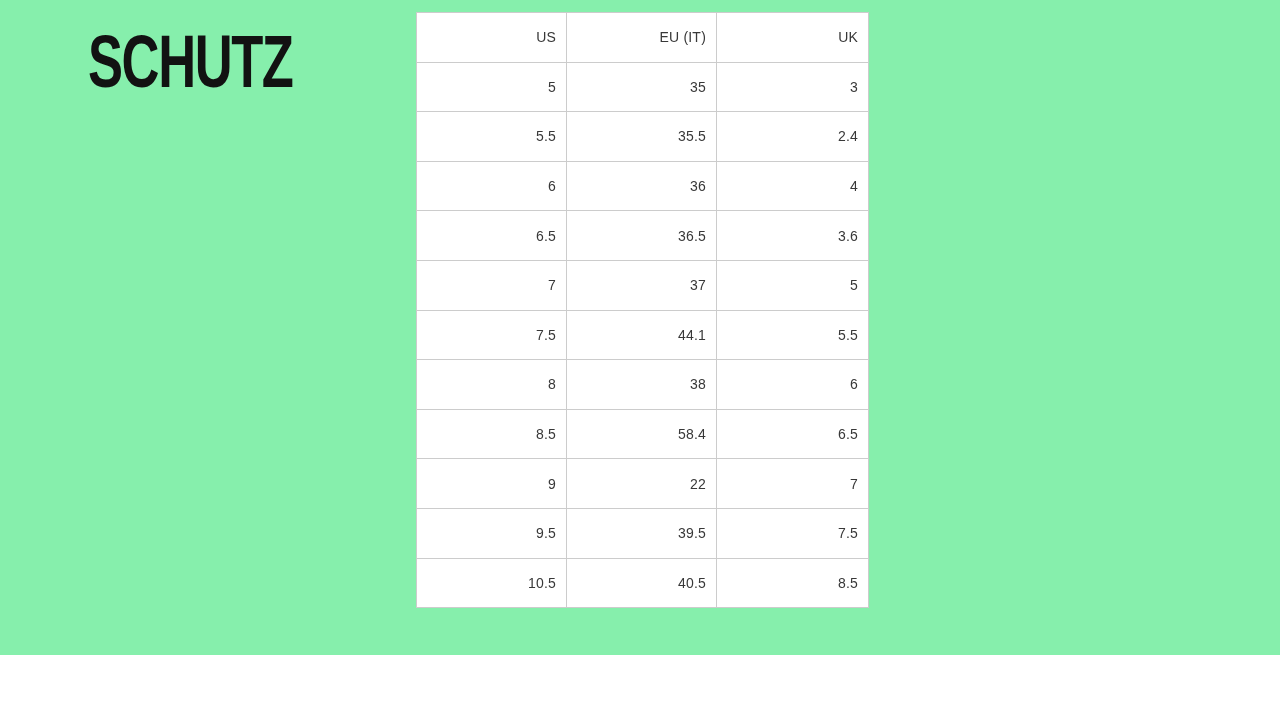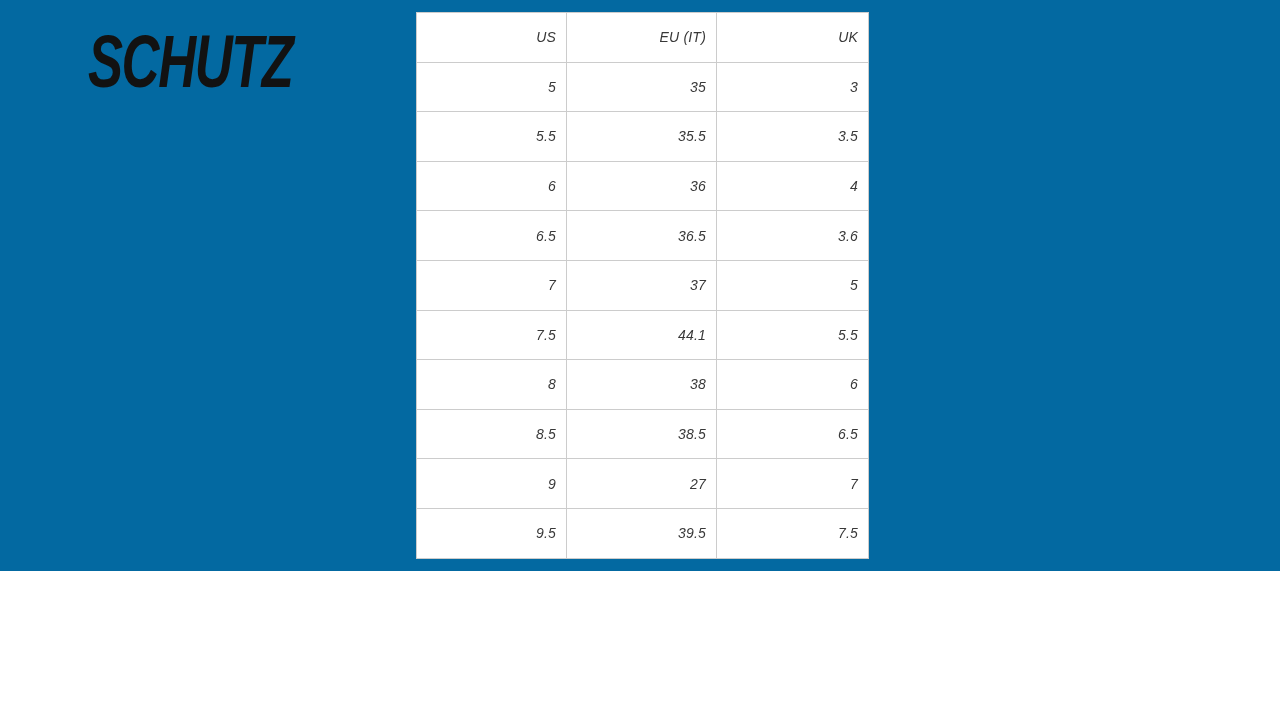"SCHUTZ" .page { background: #0369a1 -> #86efac; font-style: italic -> none; height: 571px -> 655px }
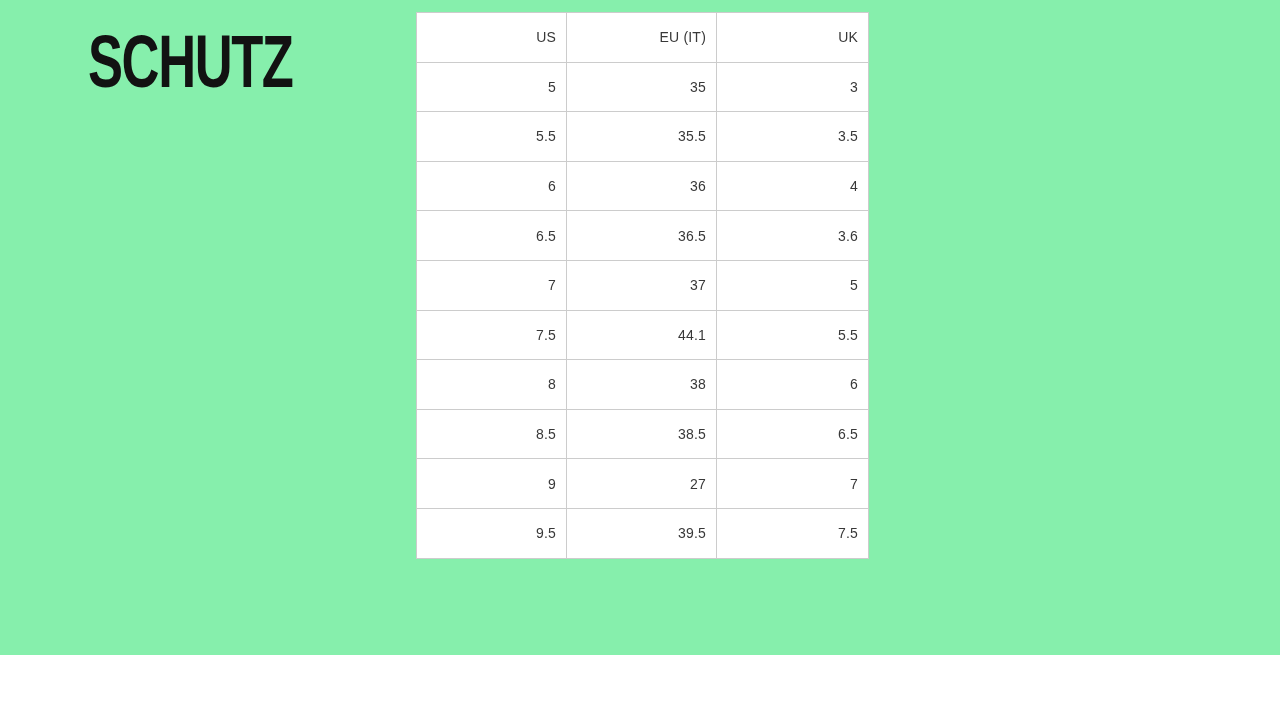"3.5" td { text: 3.5 -> 2.4 }
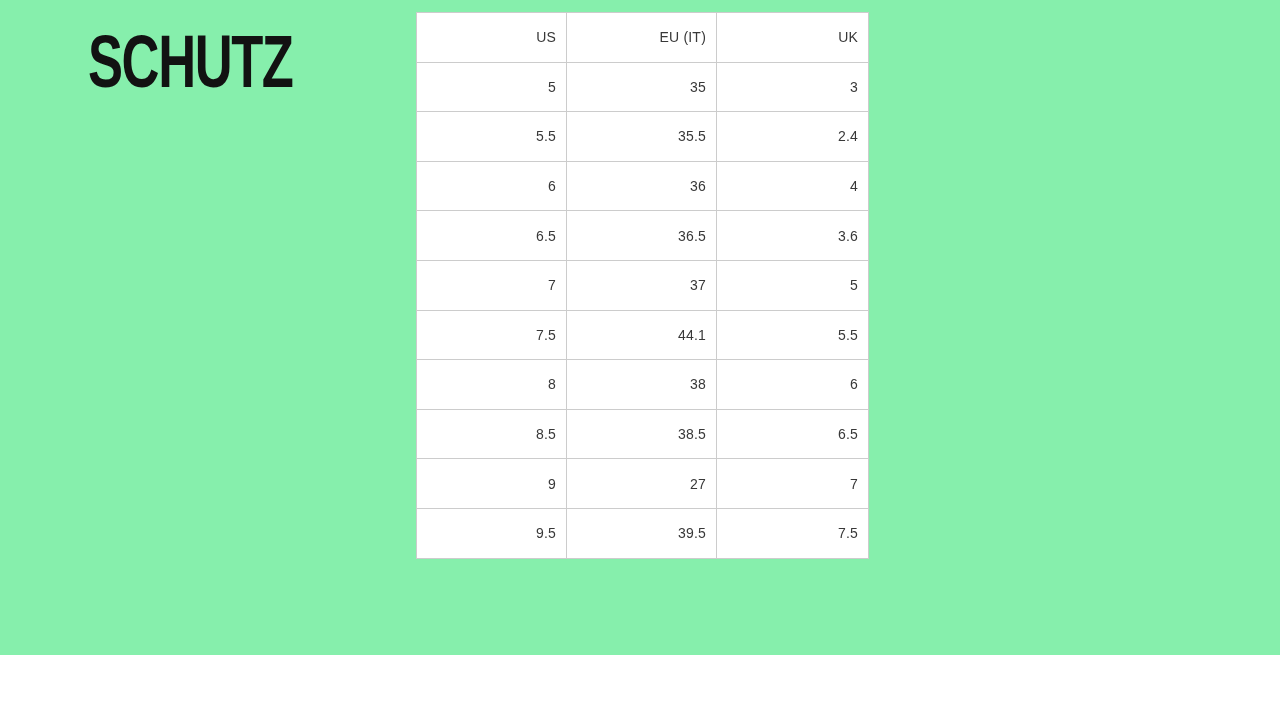"38.5" td { text: 38.5 -> 58.4 }
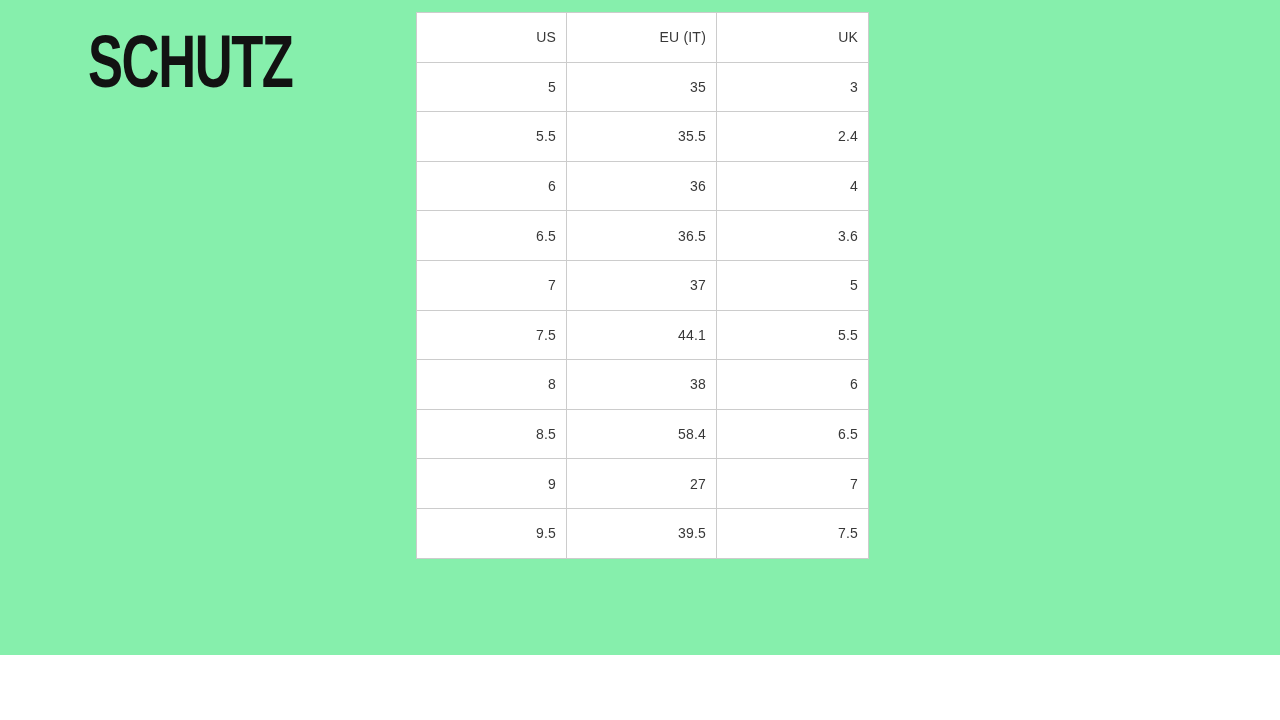"27" td { text: 27 -> 22 }
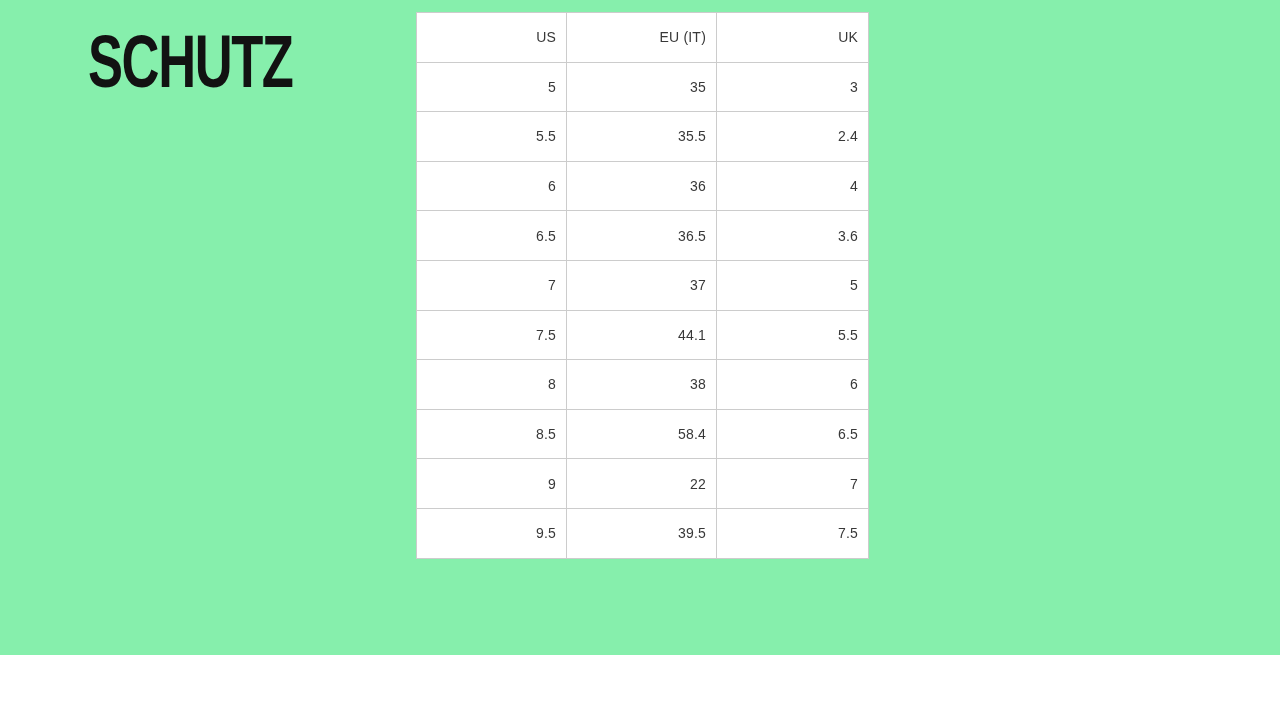"10.5" tr { html: none -> <tr> <td>10.5</td> <td>40.5</td> <td>8.5</td> </tr> }
